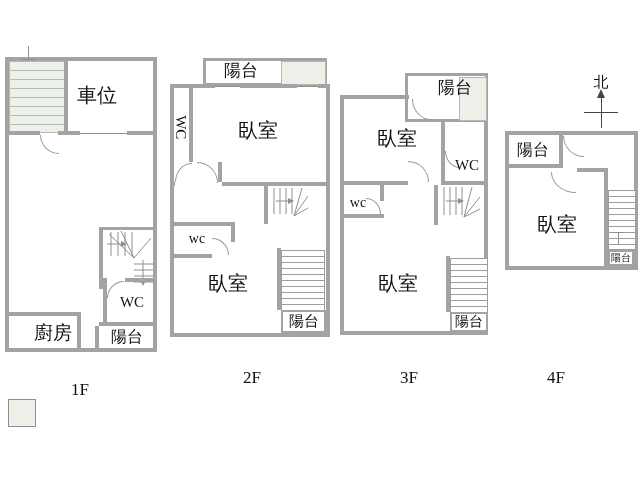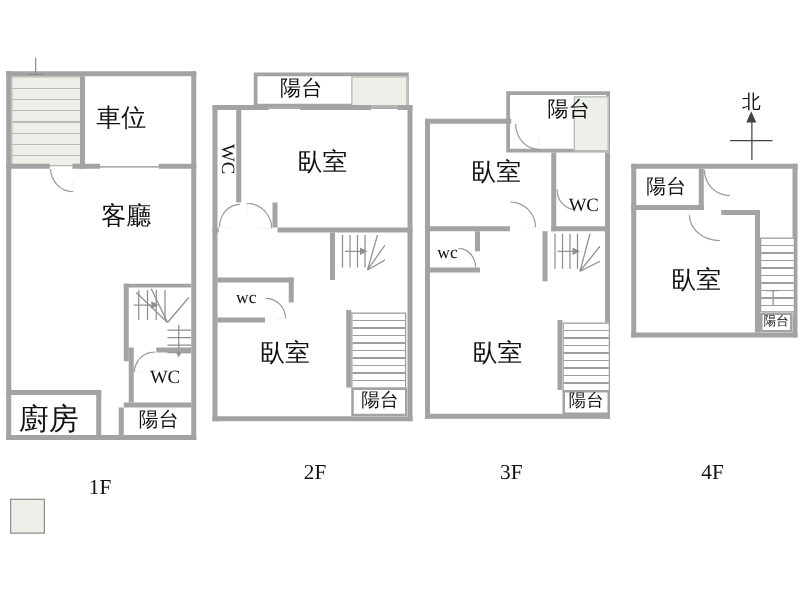"客廳" span.lbl { html: <span>客廳</span> -> none }
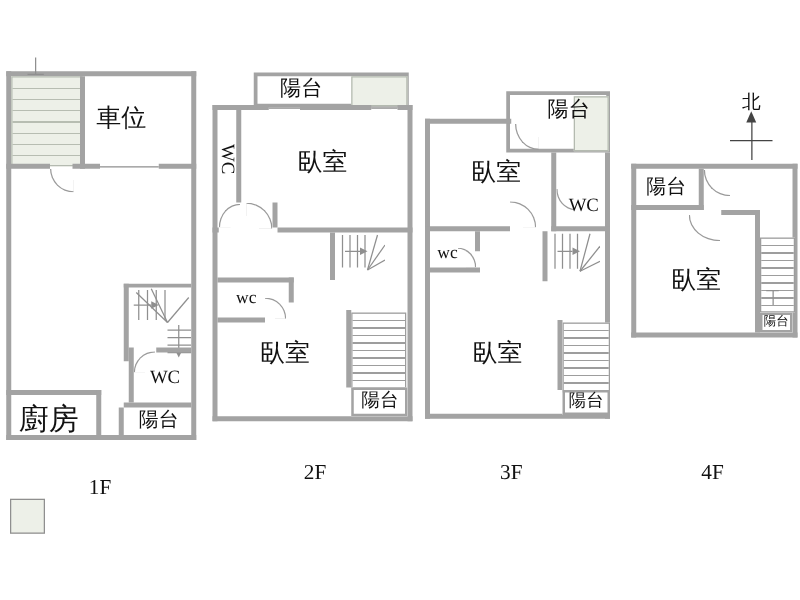"廚房" span.lbl { font-size: 24px -> 19px; left: 8px -> 22px }
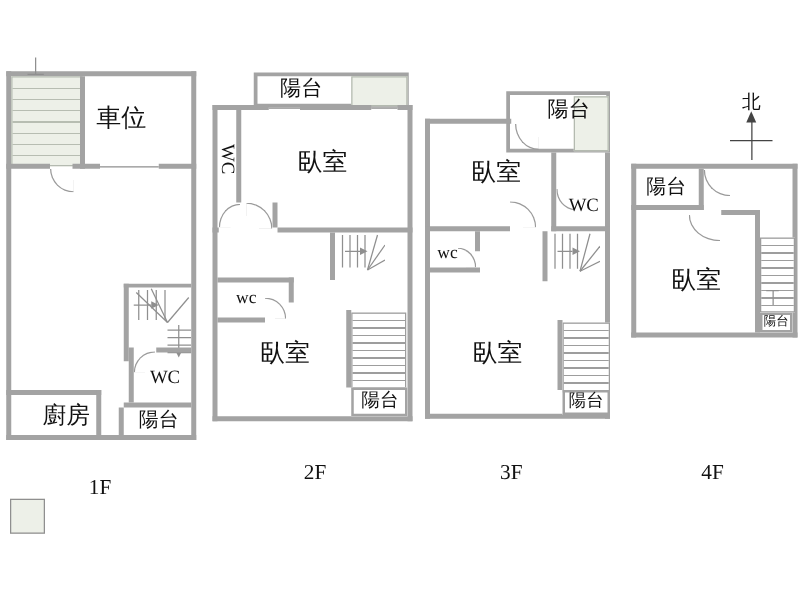"4F" span.lbl { left: 550px -> 536px }
